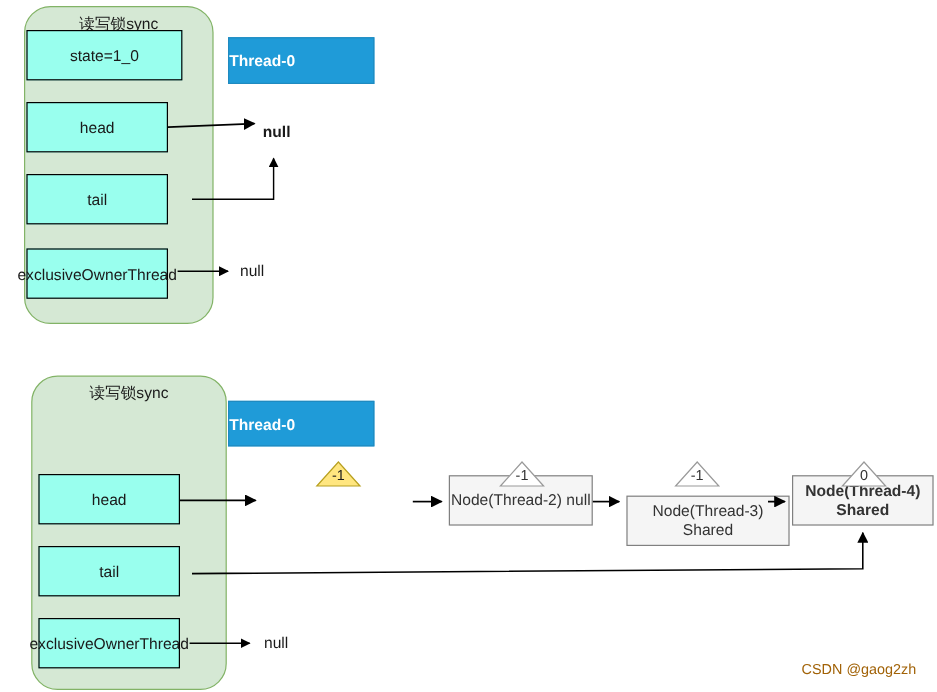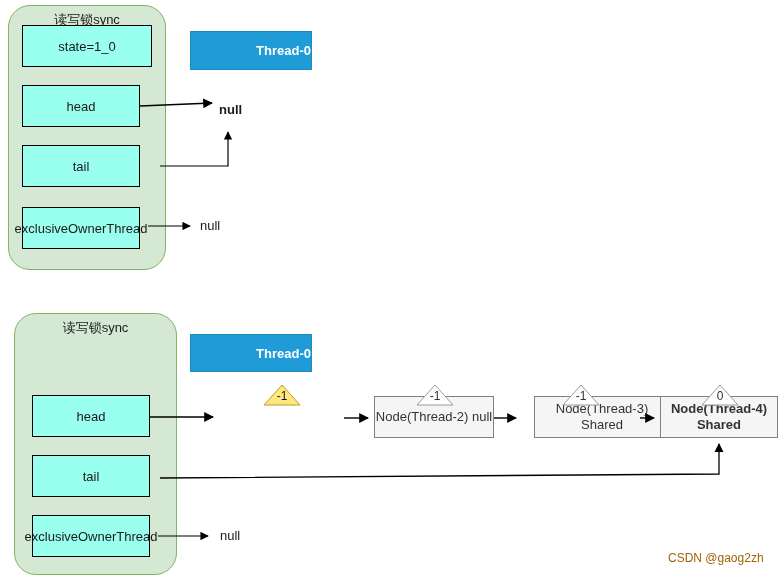"读写锁sync" .sync-box { margin-left: none -> 12px }
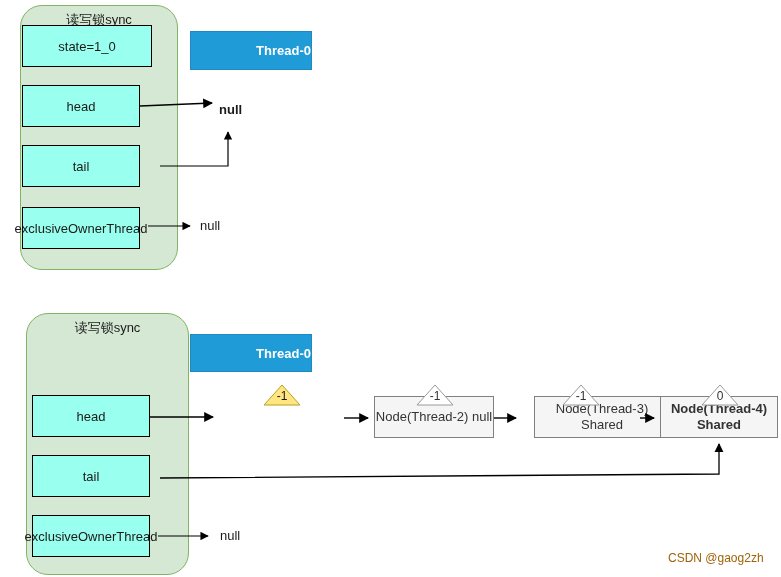"Thread-0" .thread-box { justify-content: flex-end -> flex-start }
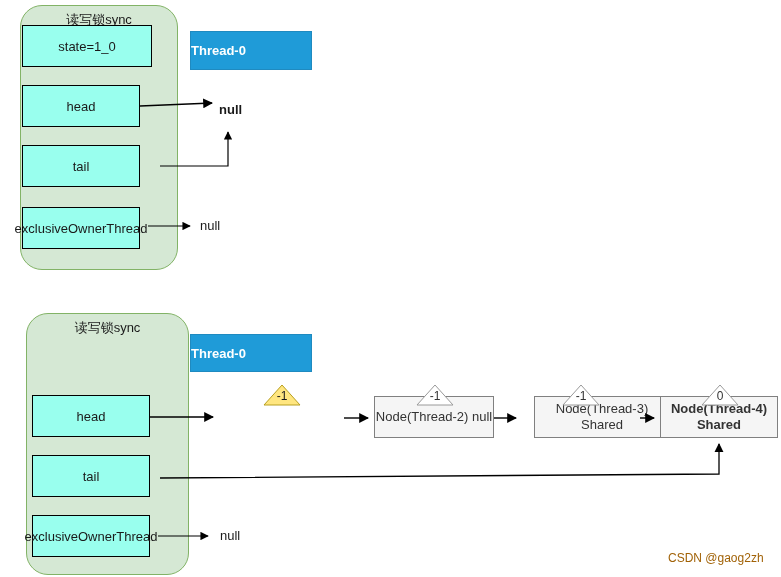"Node(Thread-3)" div.abs { margin-left: 12px -> none; top: 396px -> 413px }
